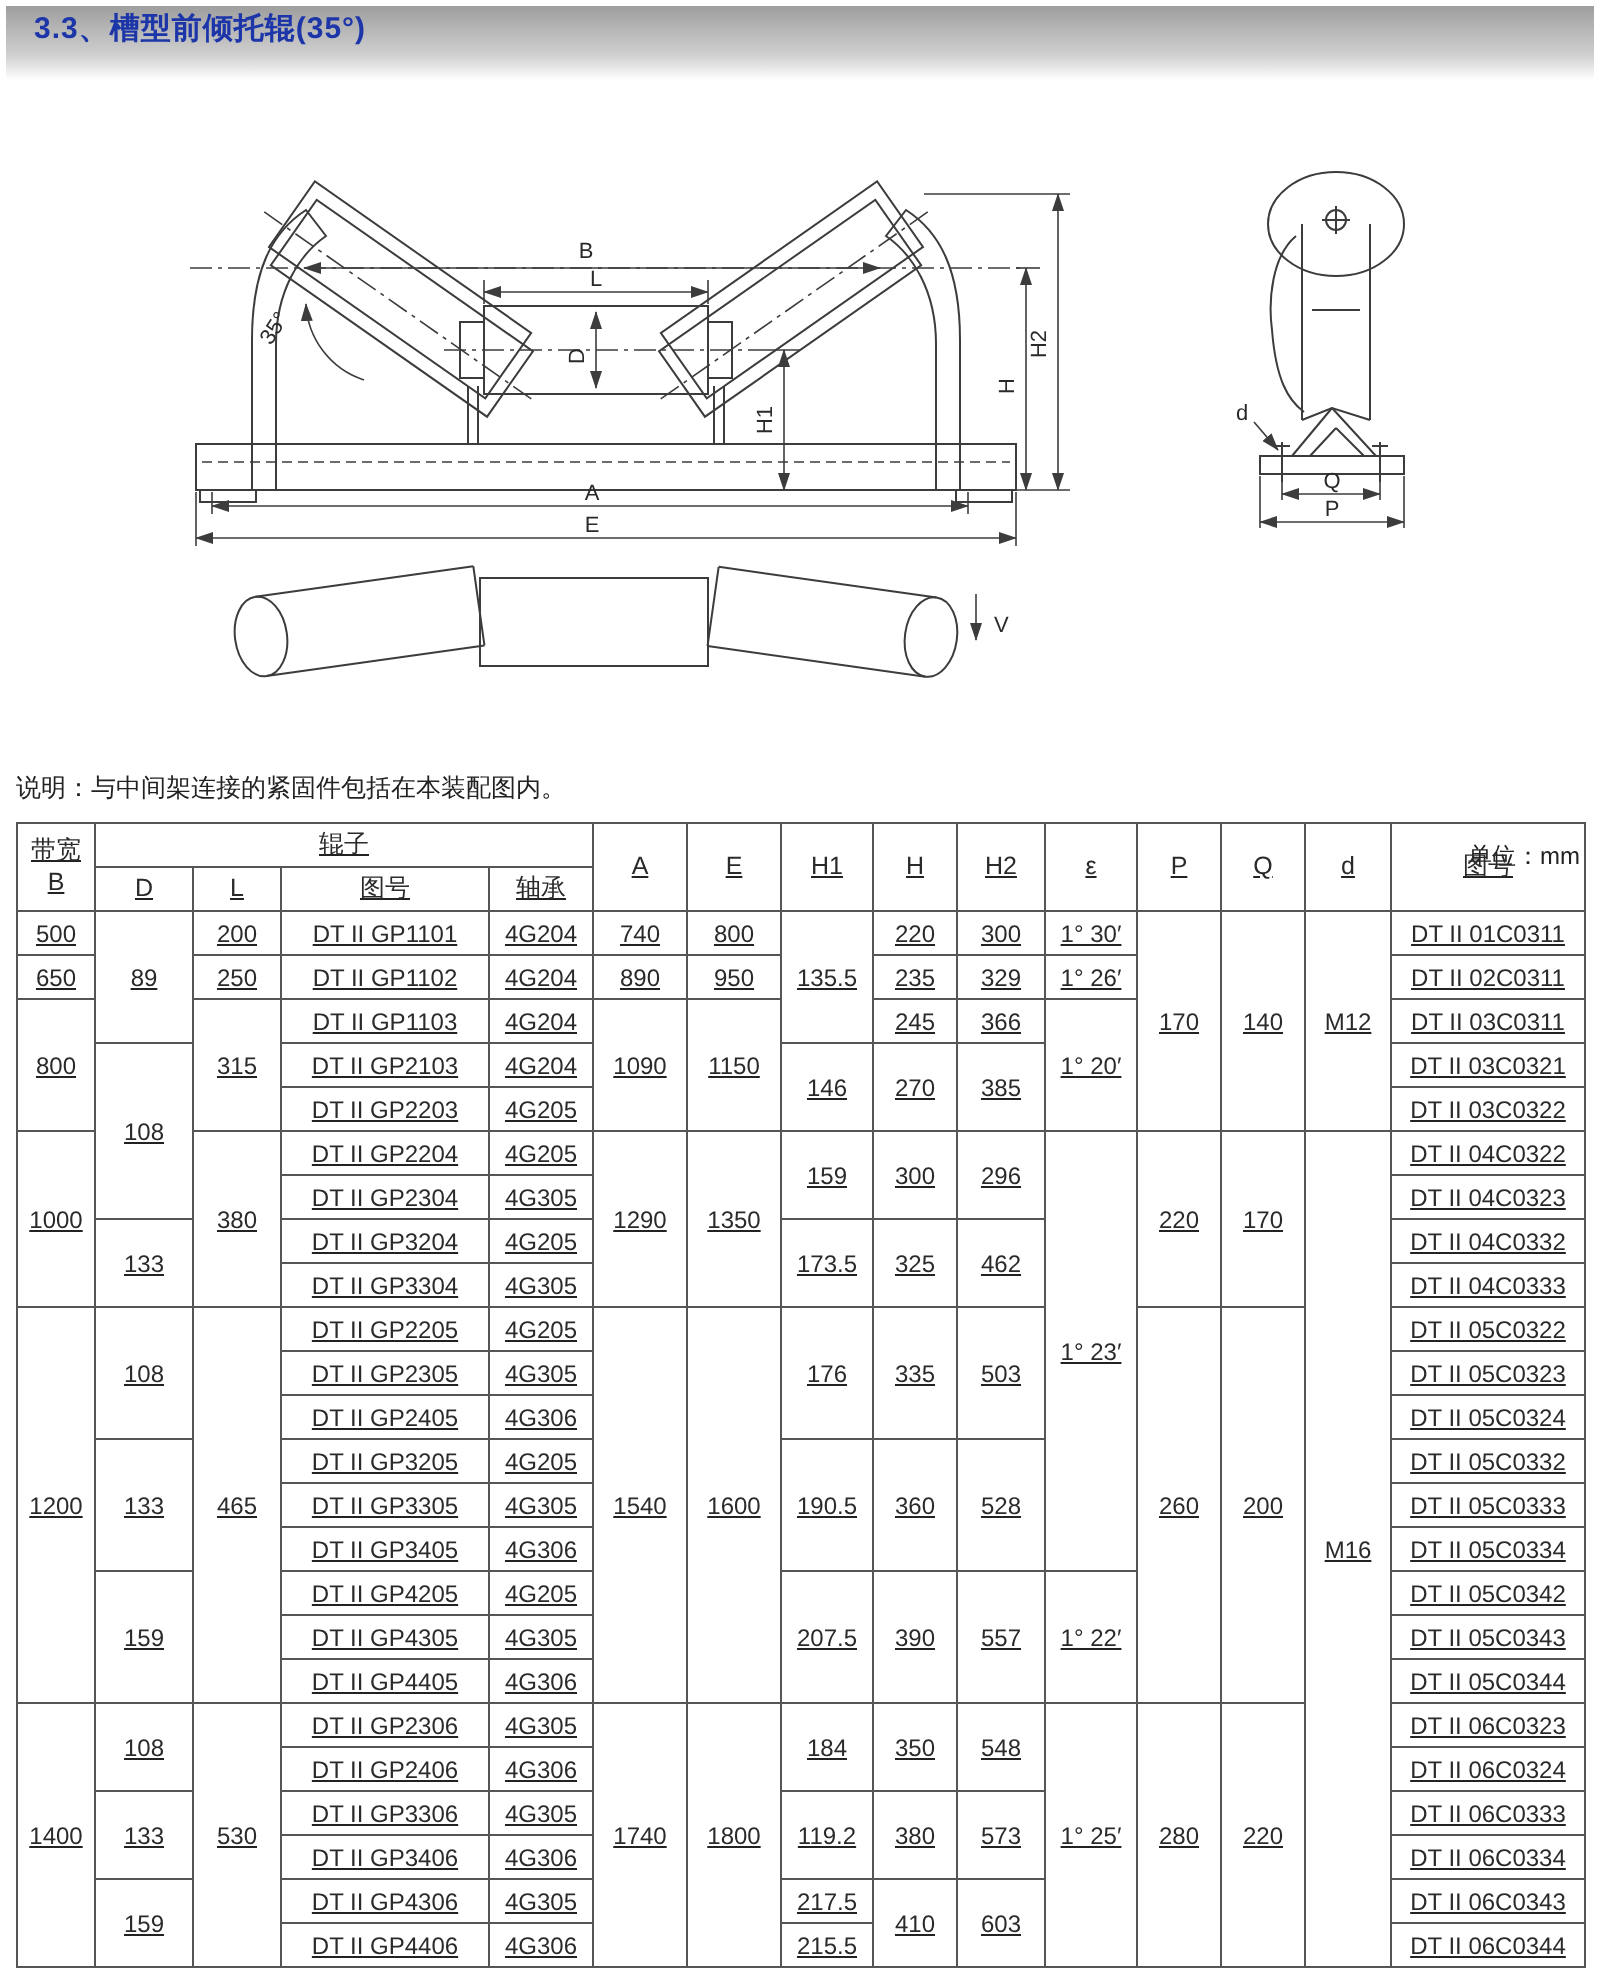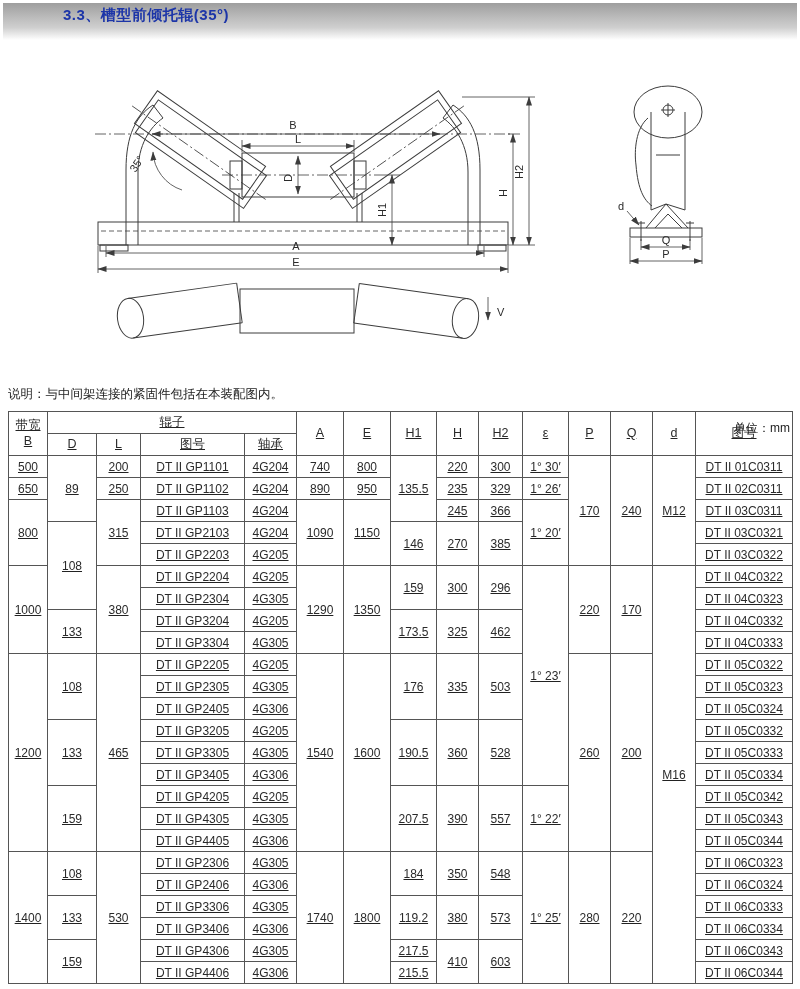"3.3、槽型前倾托辊(35°)" .header-title { margin-left: 46px -> none }
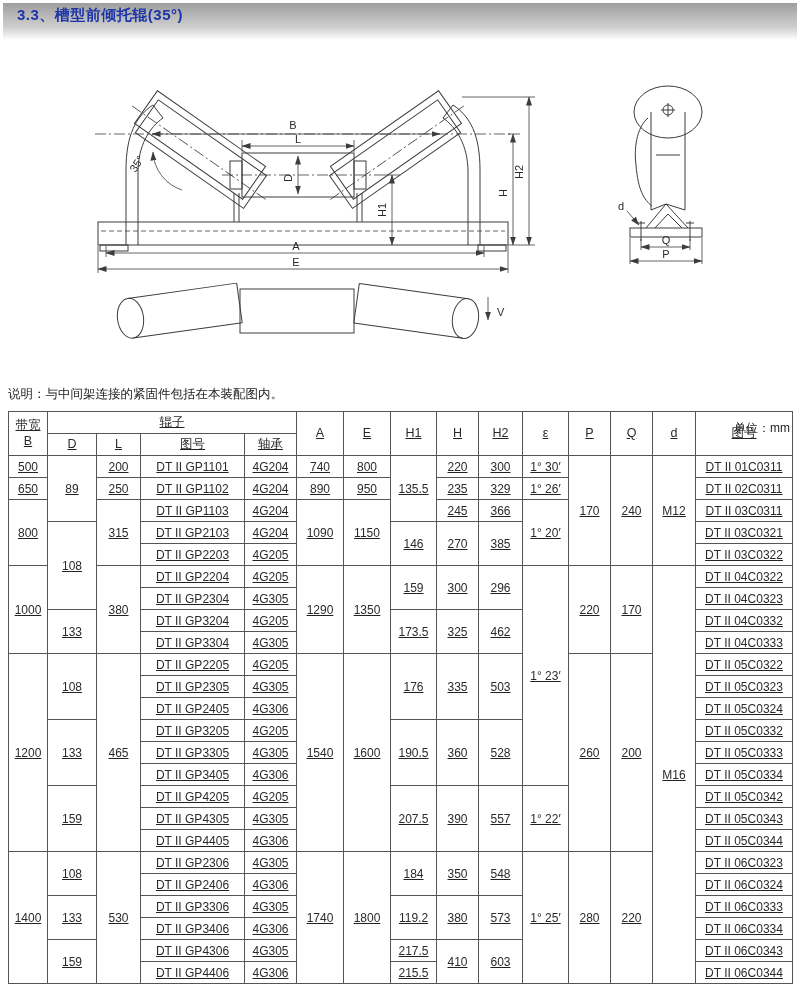"240" td { text: 240 -> 140 }
